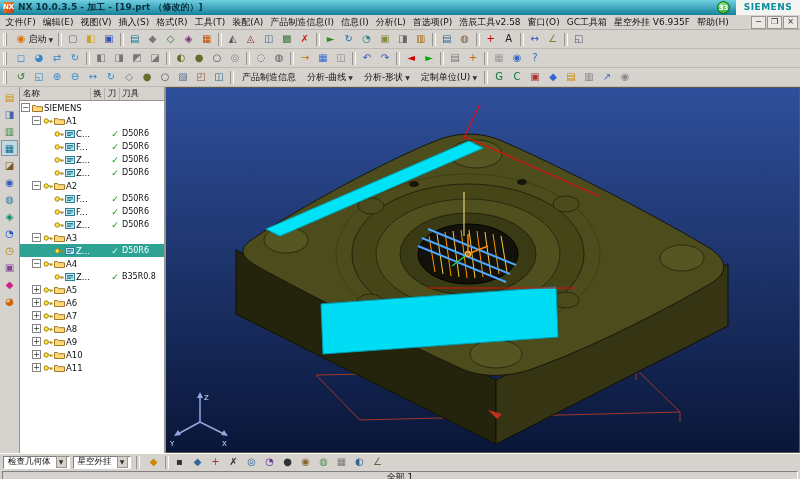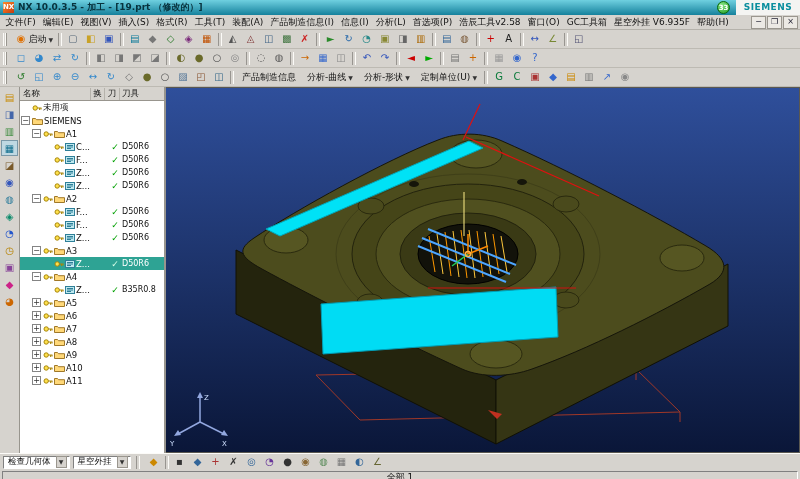"未用项" div.t-row { html: <div> <div> <span></span> <span></span> <span> <svg> <circle></circle> <path></path> </svg> </span> <span>未用项</span> </div> <div></div> <div></div> <div></div> </div> -> none }
